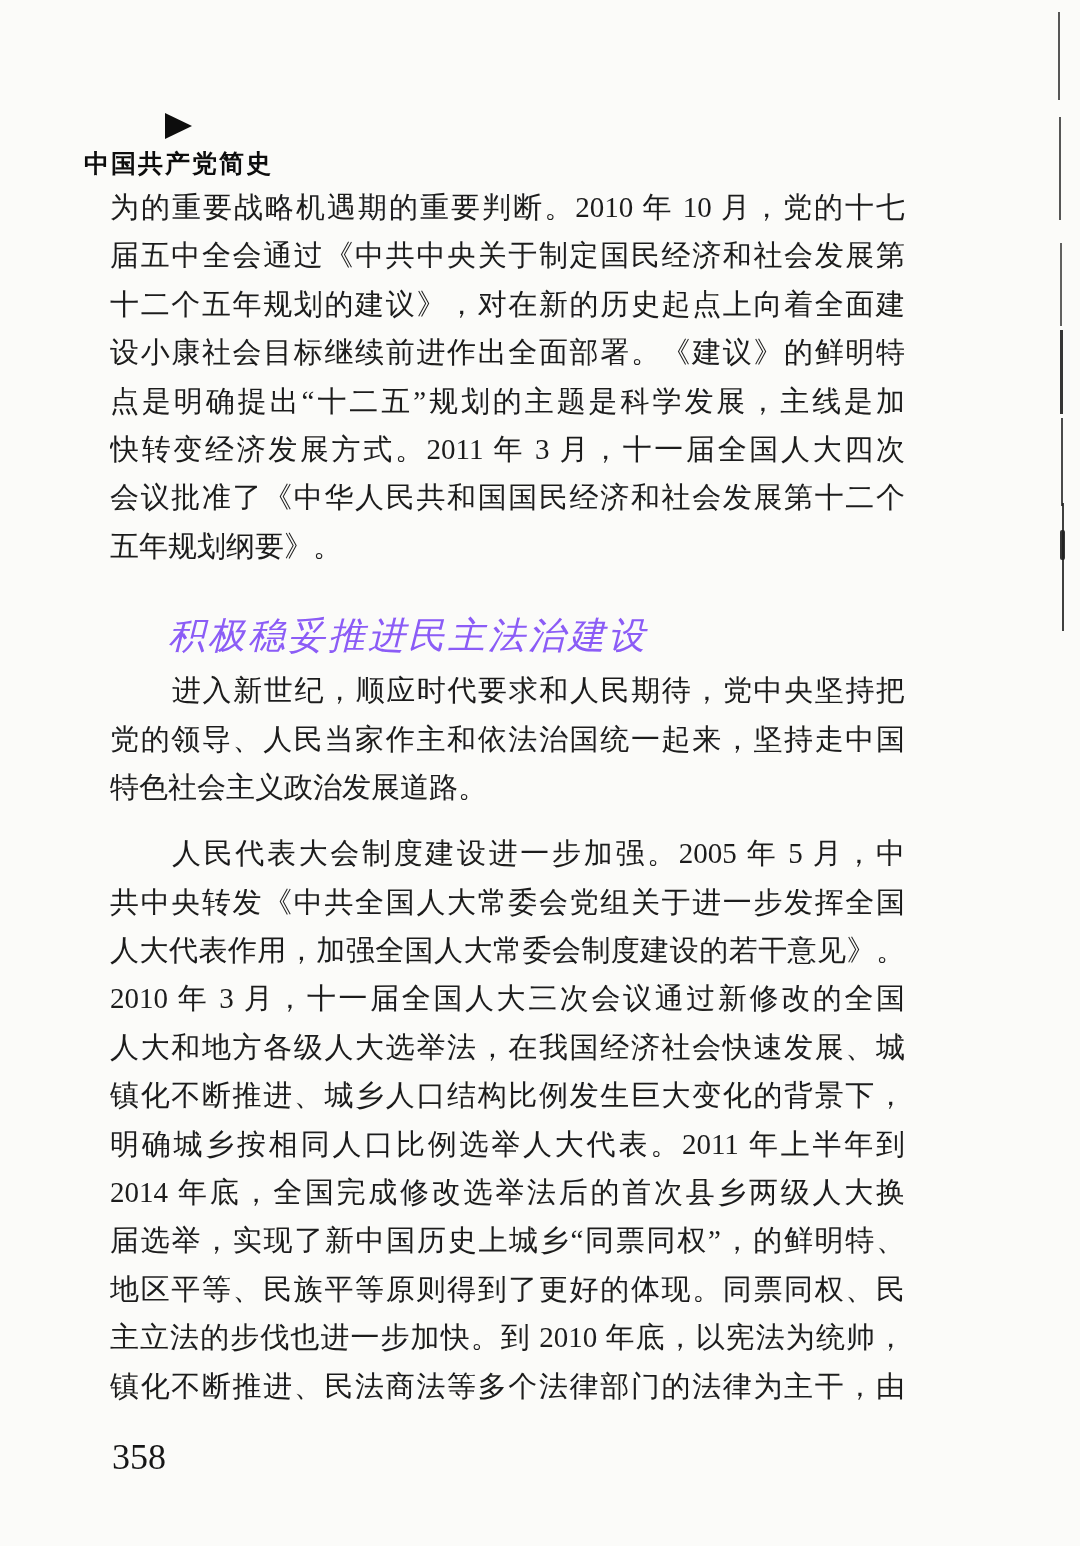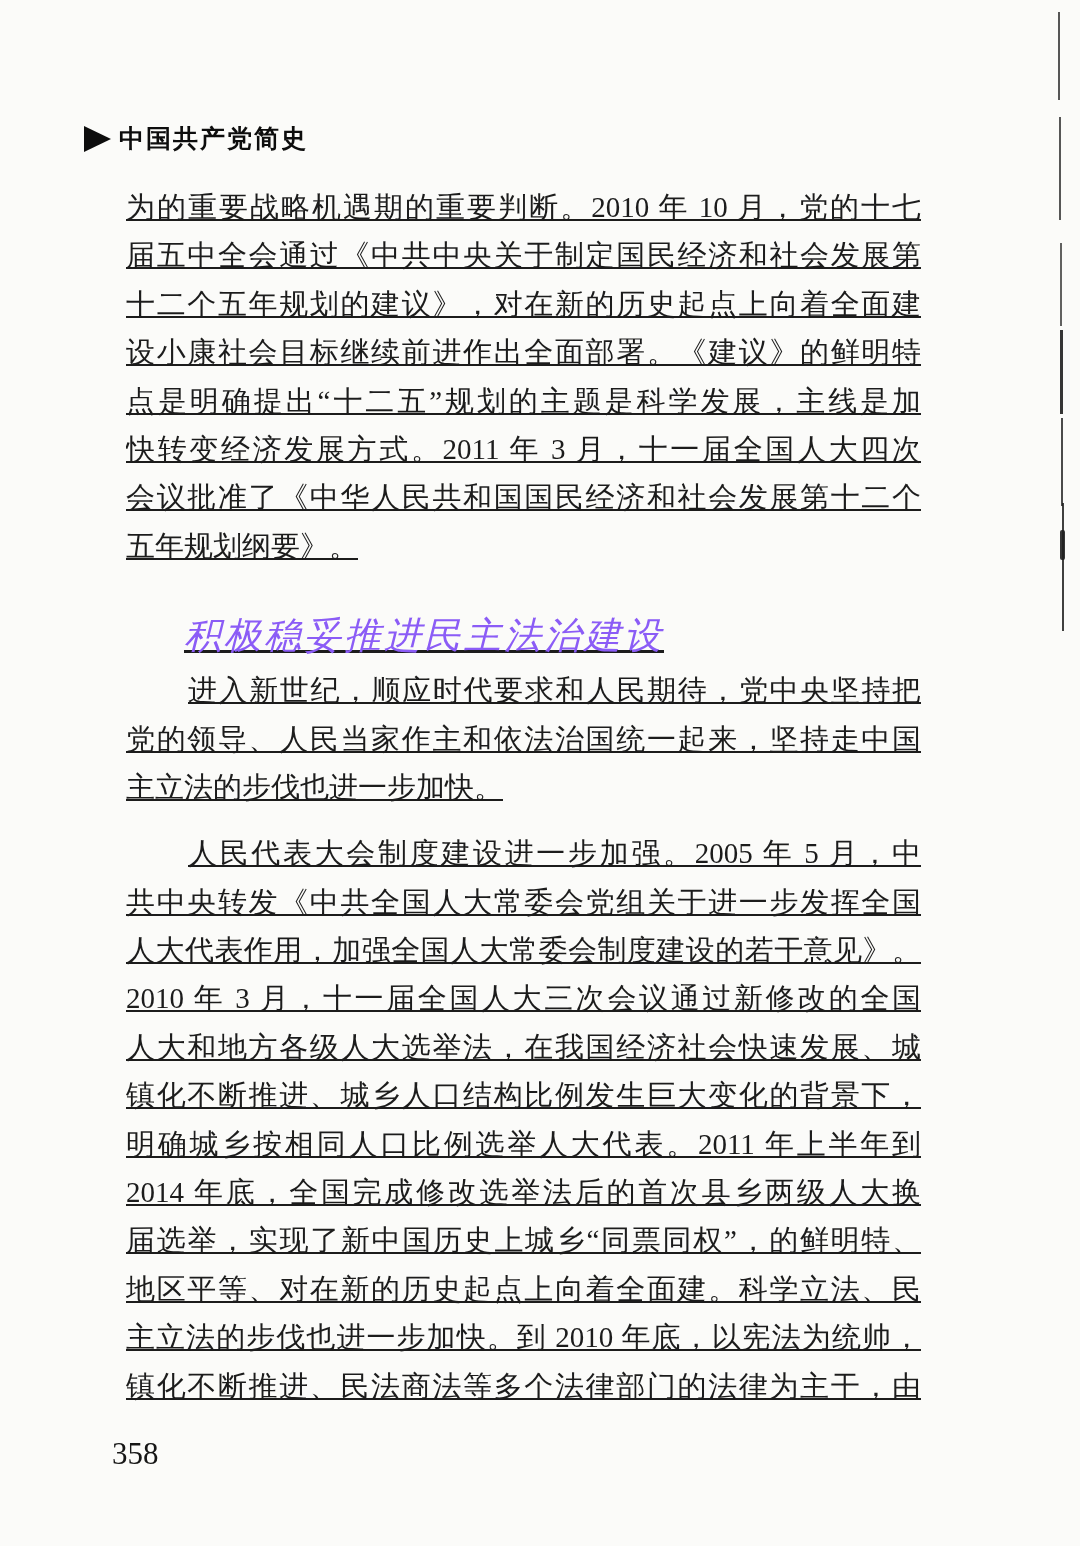"中国共产党简史" .running-header { flex-direction: none -> column; top: 122px -> 113px }
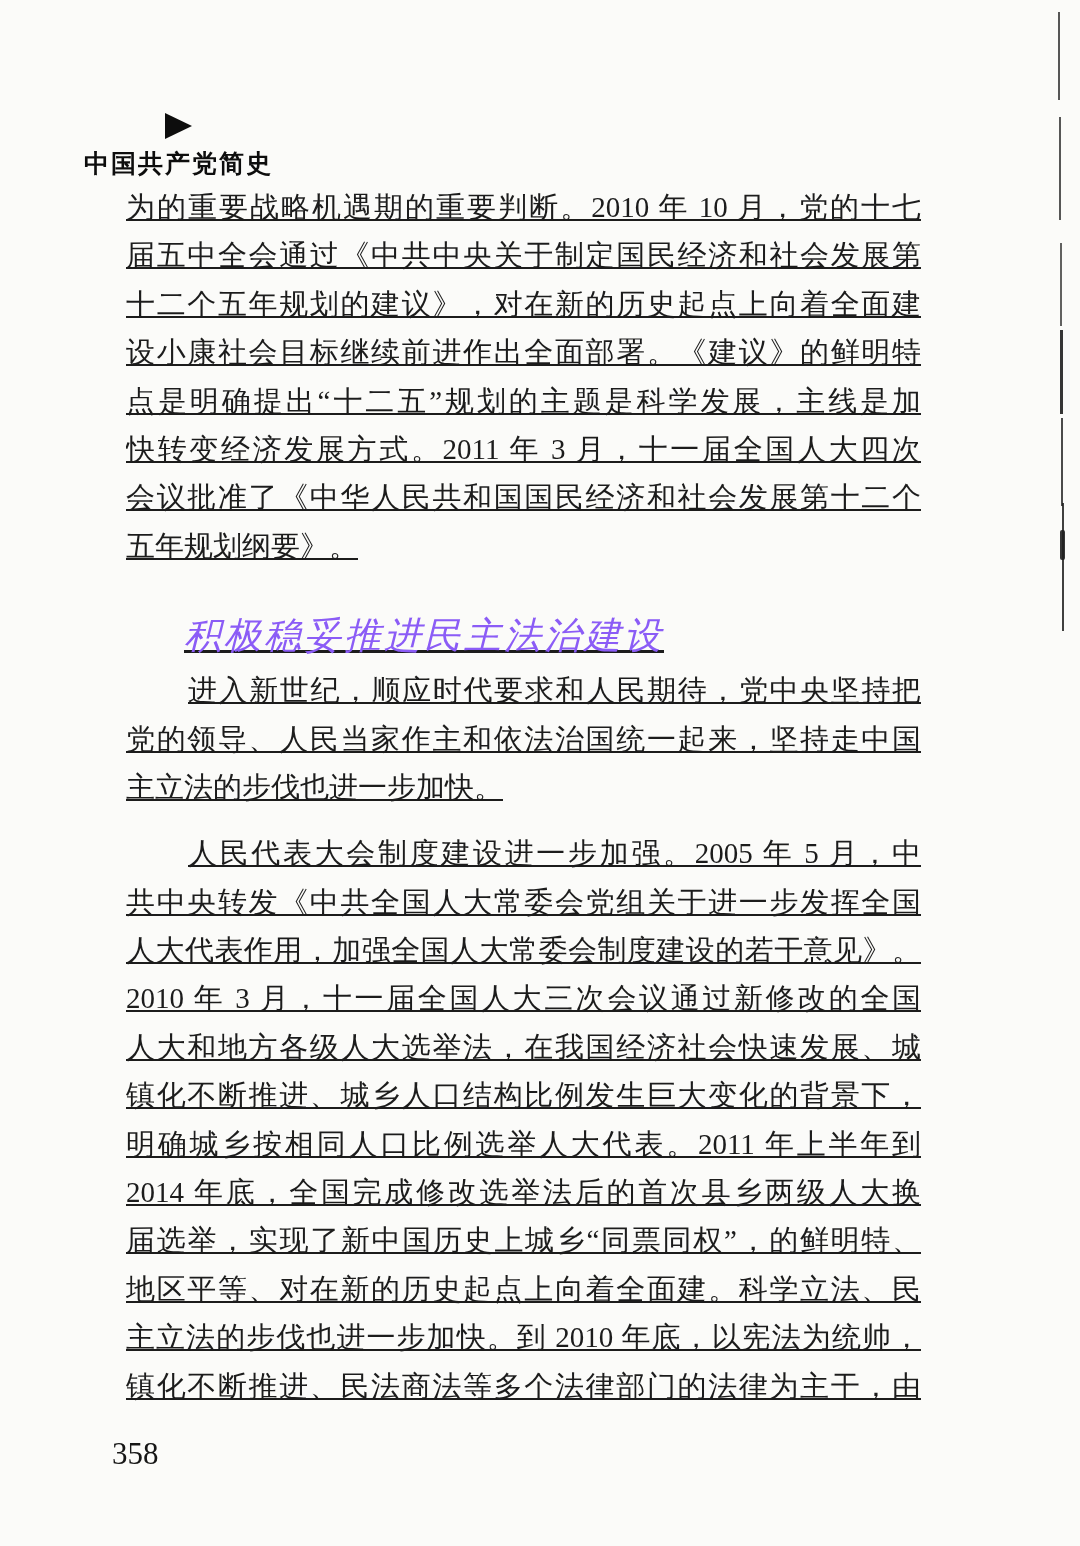"为的重要战略机遇期的重要判断。2010 年 10 月，党的十七" .content { left: 126px -> 110px; text-decoration: underline -> none }
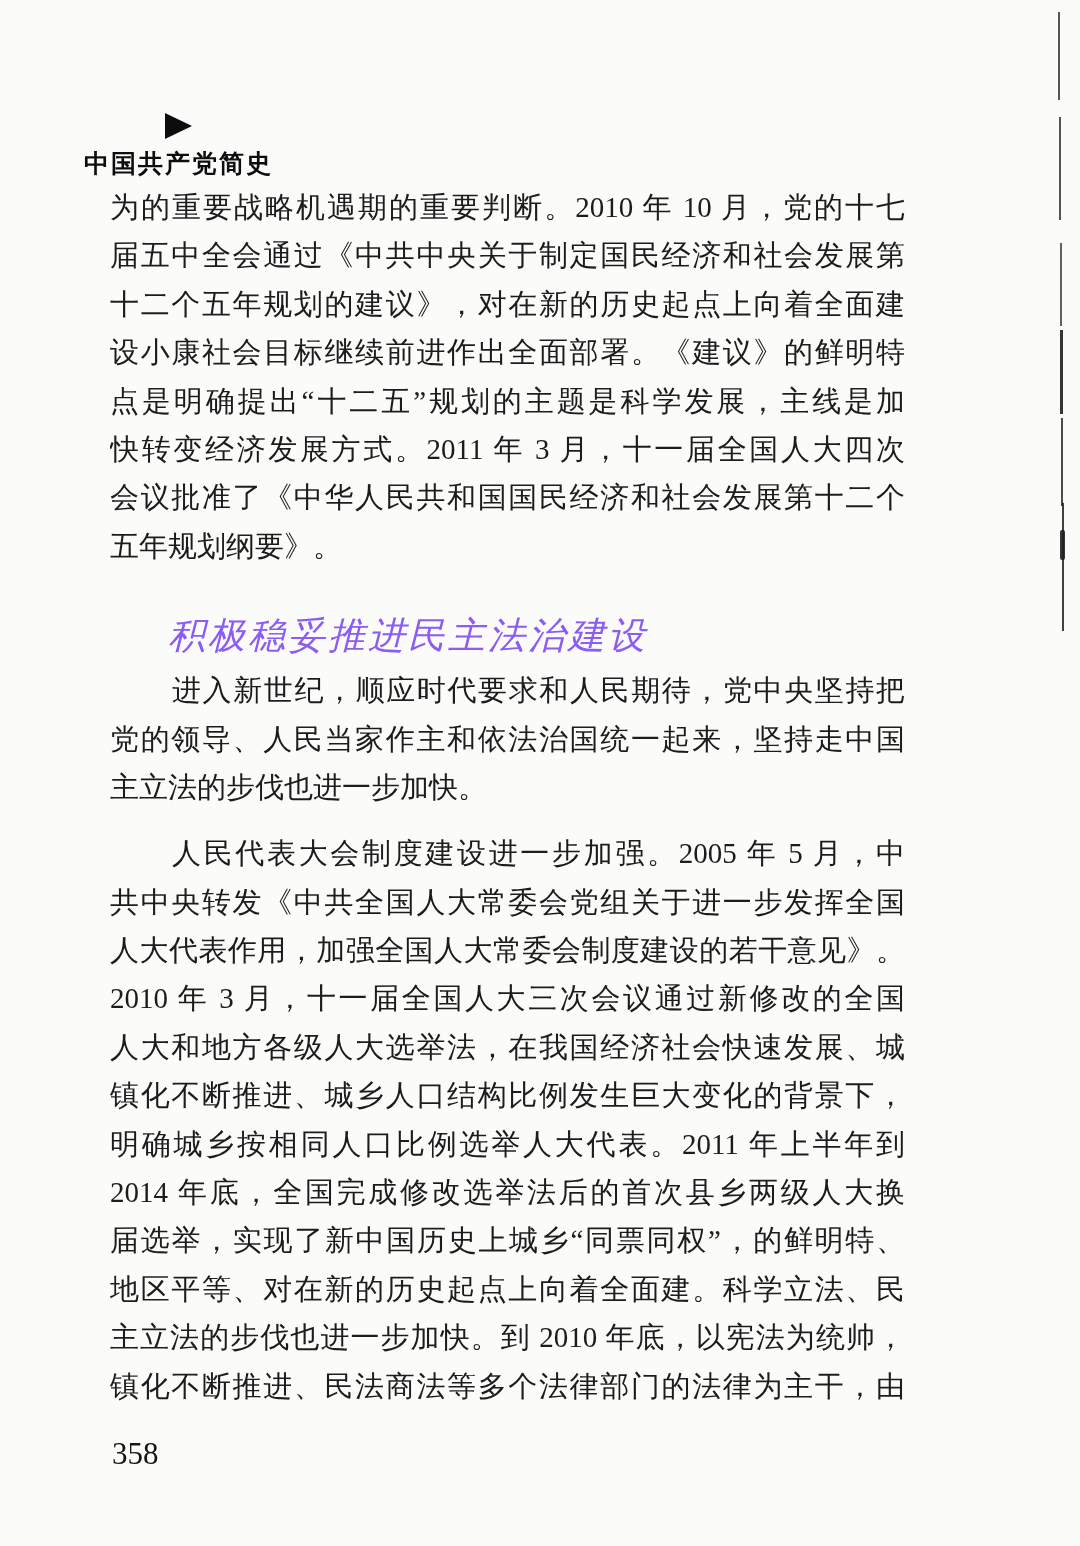"主立法的步伐也进一步加快。" div.line { text: 主立法的步伐也进一步加快 -> 特色社会主义政治发展道路 }
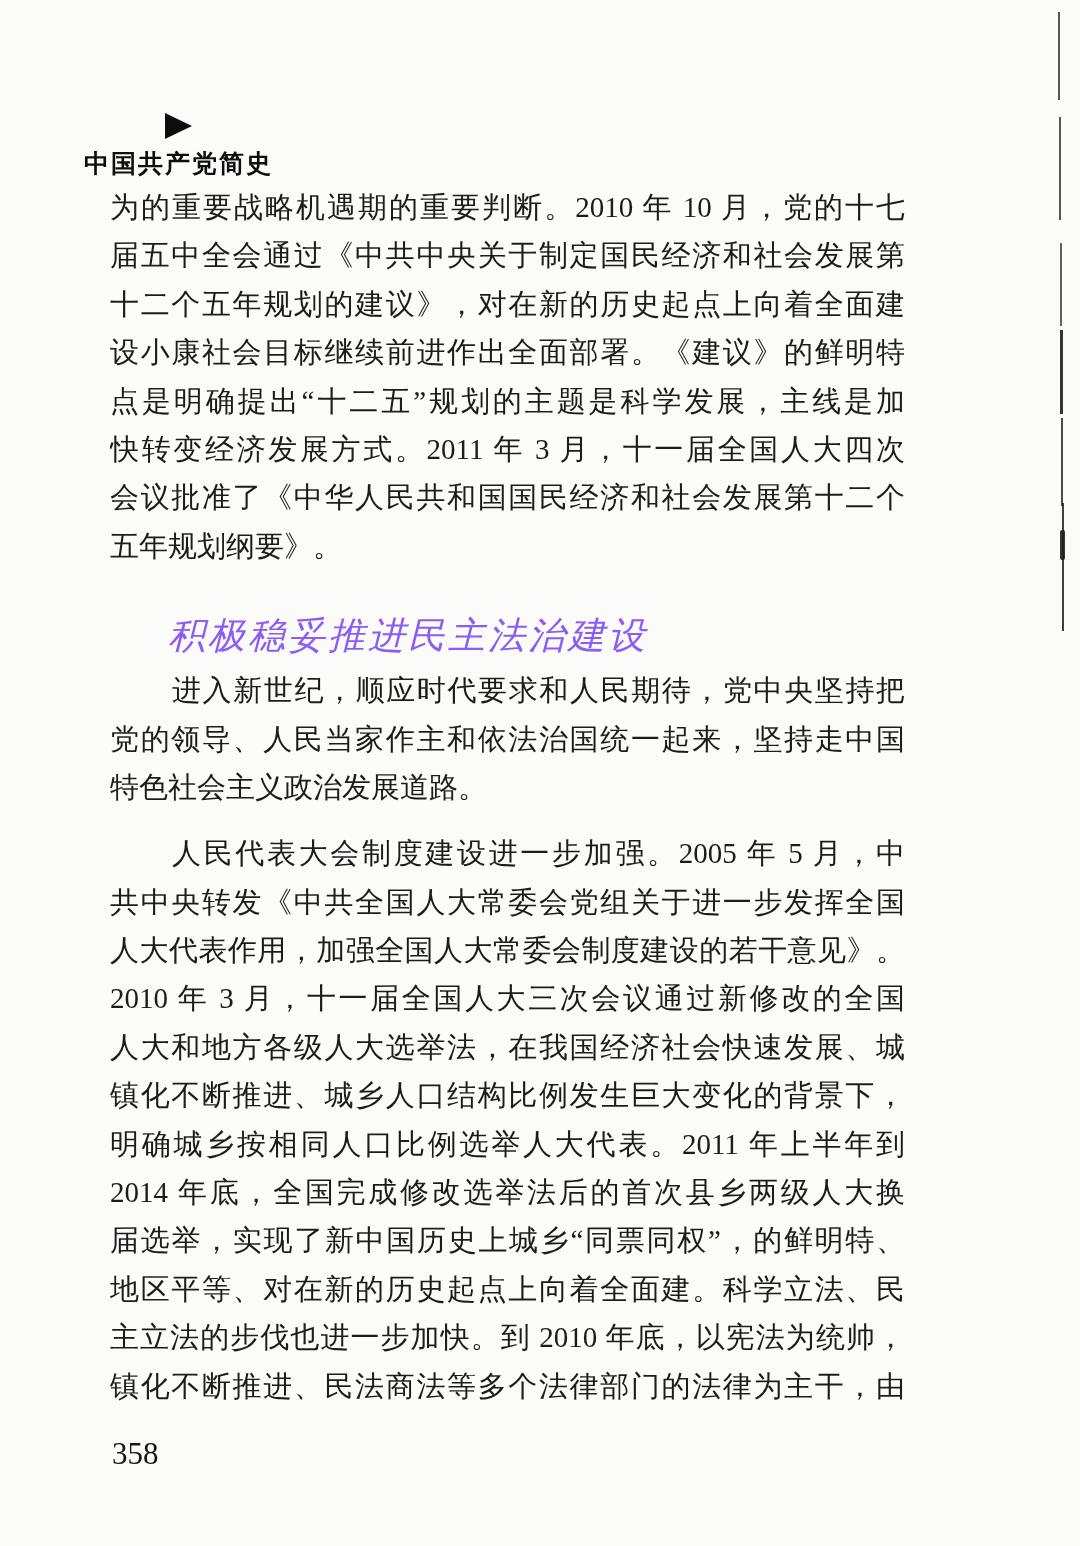"地区平等、对在新的历史起点上向着全面建。科学立法、民" div.line { text: 对在新的历史起点上向着全面建。科学立法 -> 民族平等原则得到了更好的体现。同票同权 }
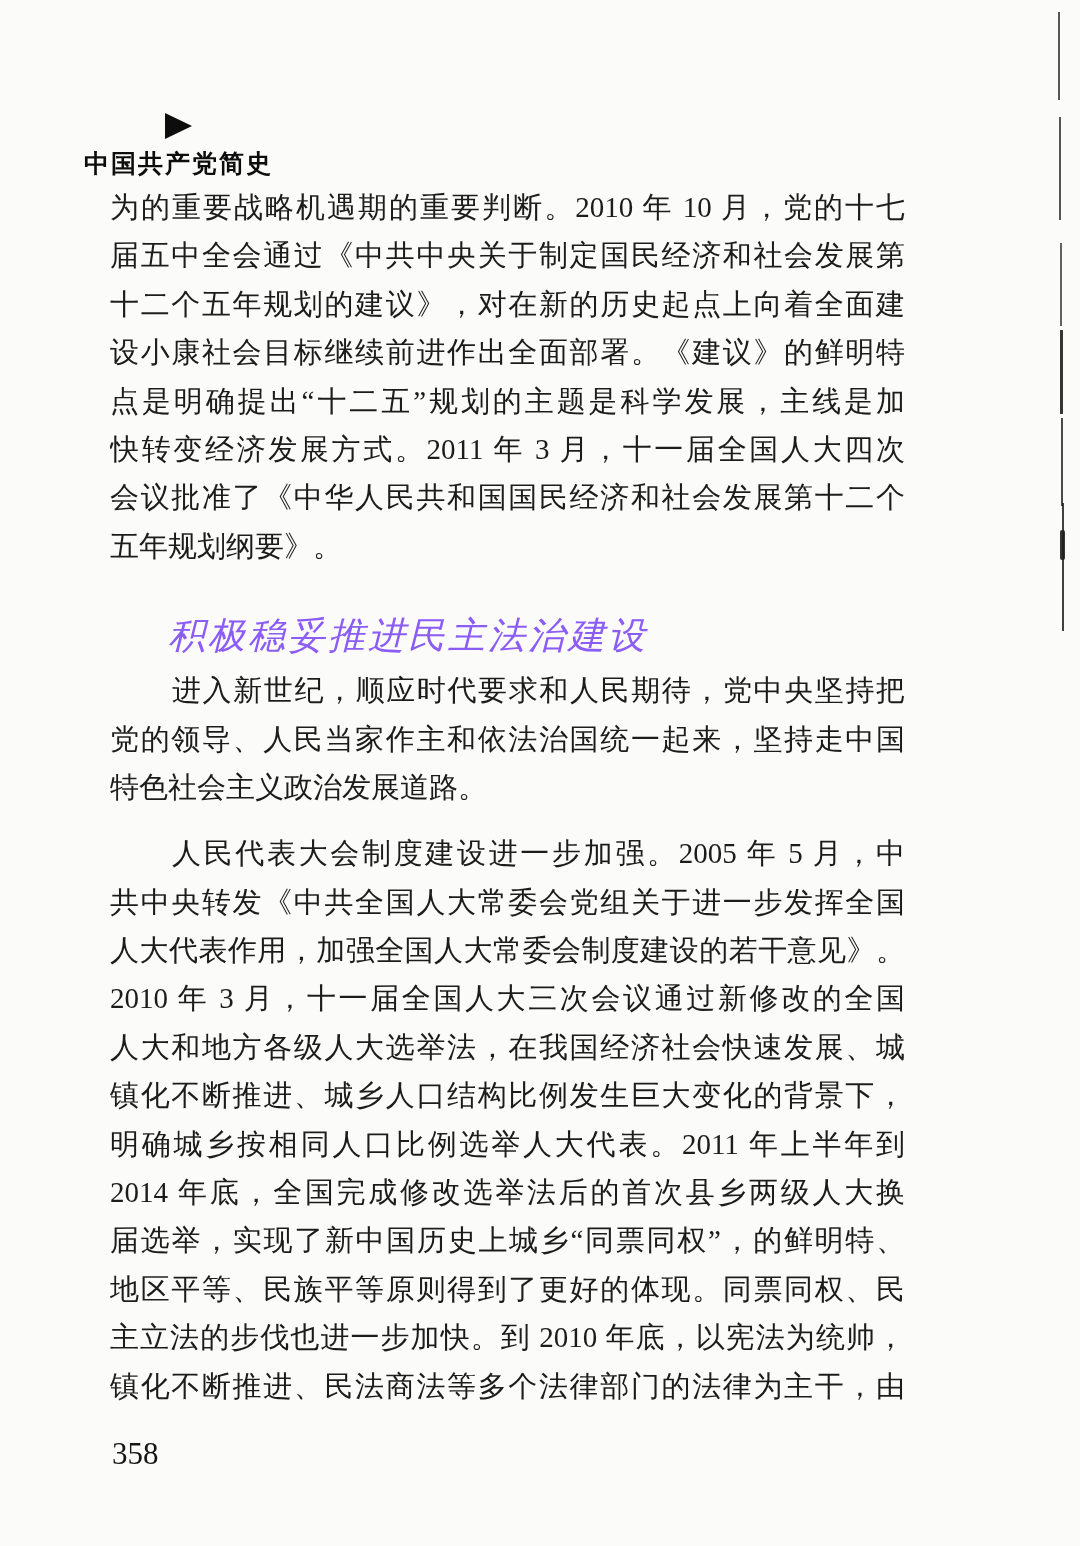"358" .page-number { font-size: 31px -> 36px }
